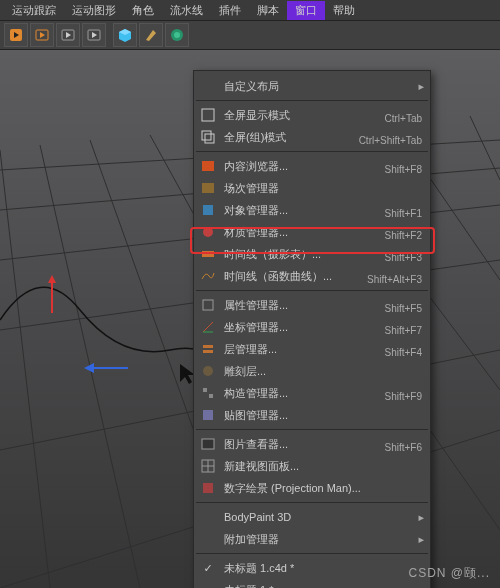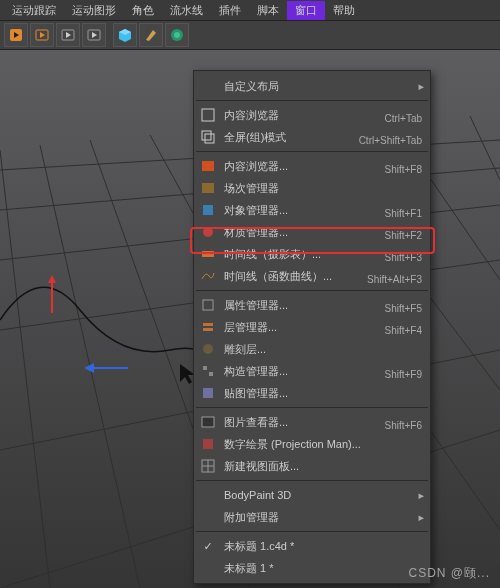"内容浏览器" span.lbl { text: 内容浏览器 -> 全屏显示模式 }
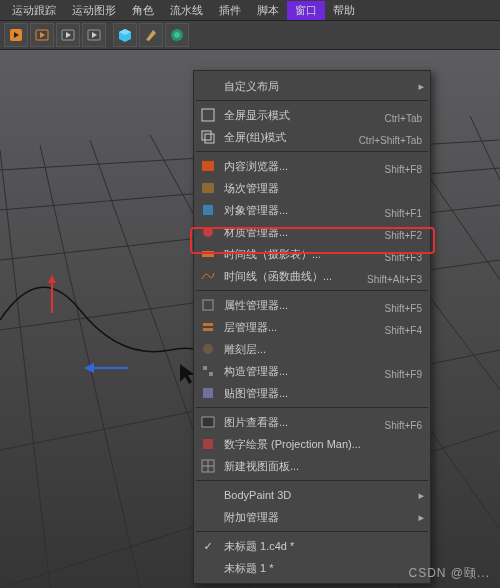"坐标管理器..." div.mrow { html: none -> <div> <span> <svg> <line></line> <line></line> </svg> </span> <span>坐标管理器...</span> <span>Shift+F7</span> </div> }
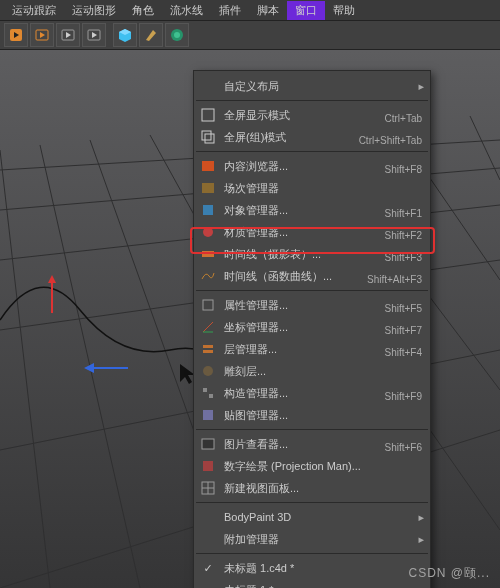"数字绘景 (Projection Man)..." div.mrow { order: before "新建视图面板..." -> after "新建视图面板..." }
